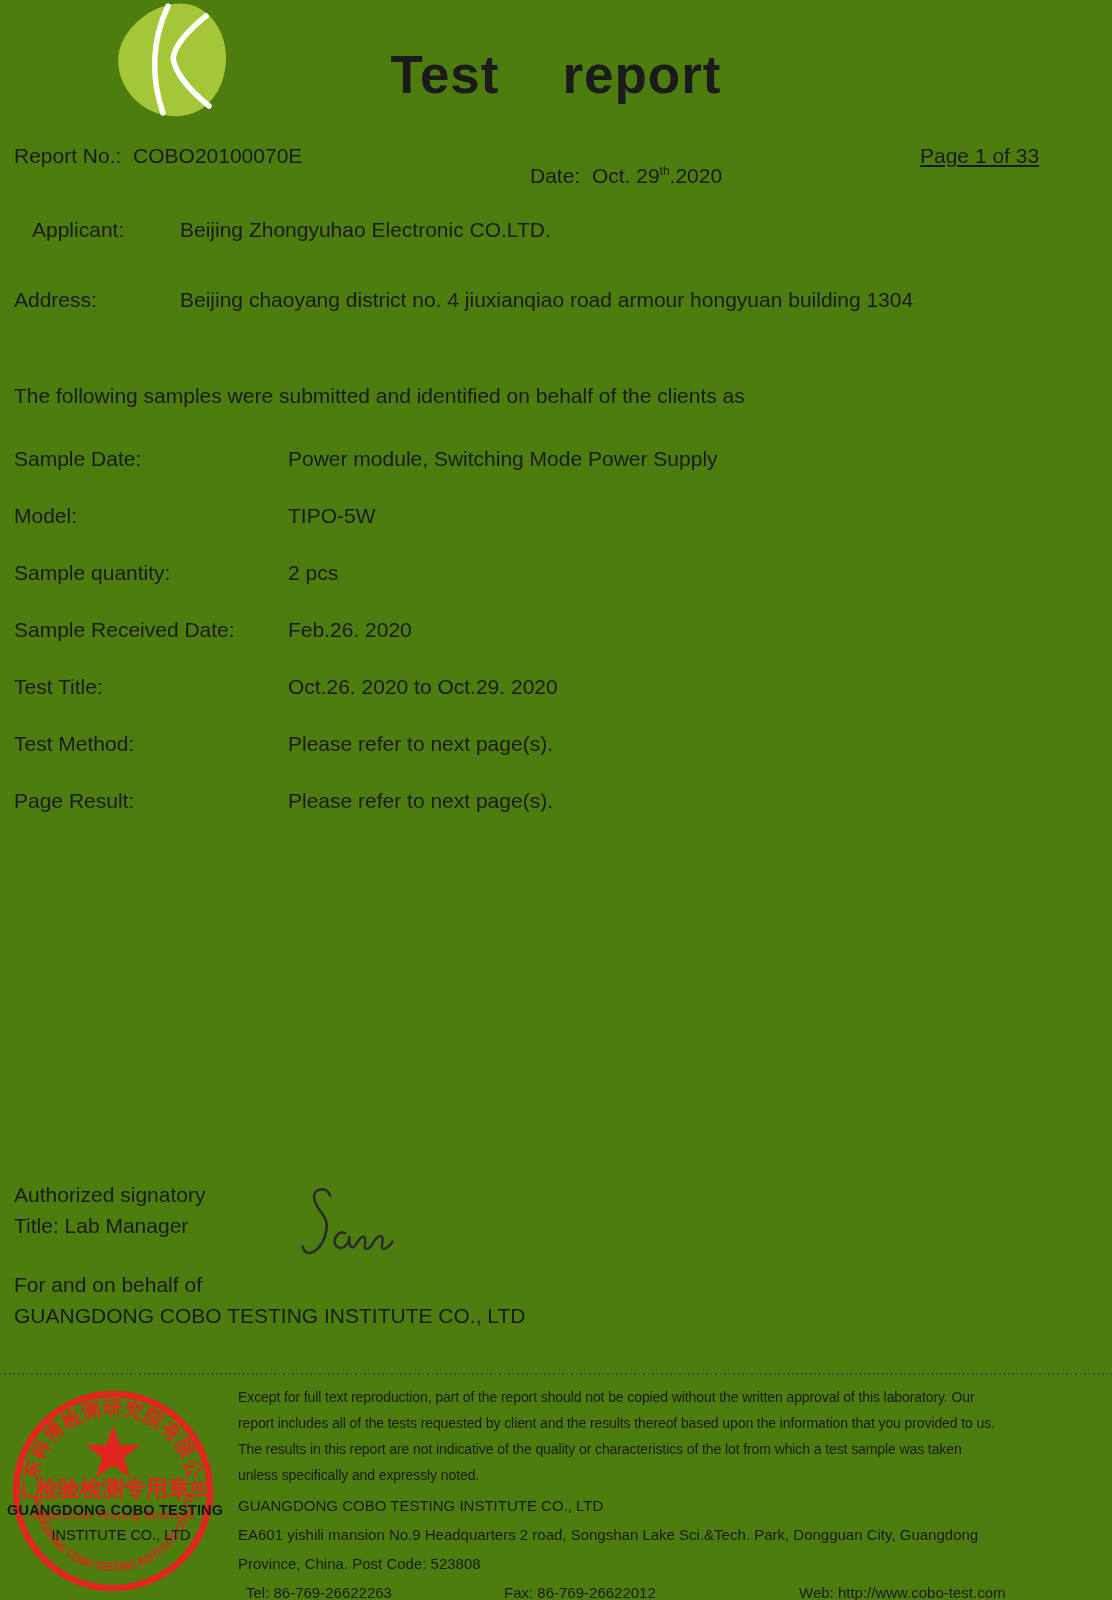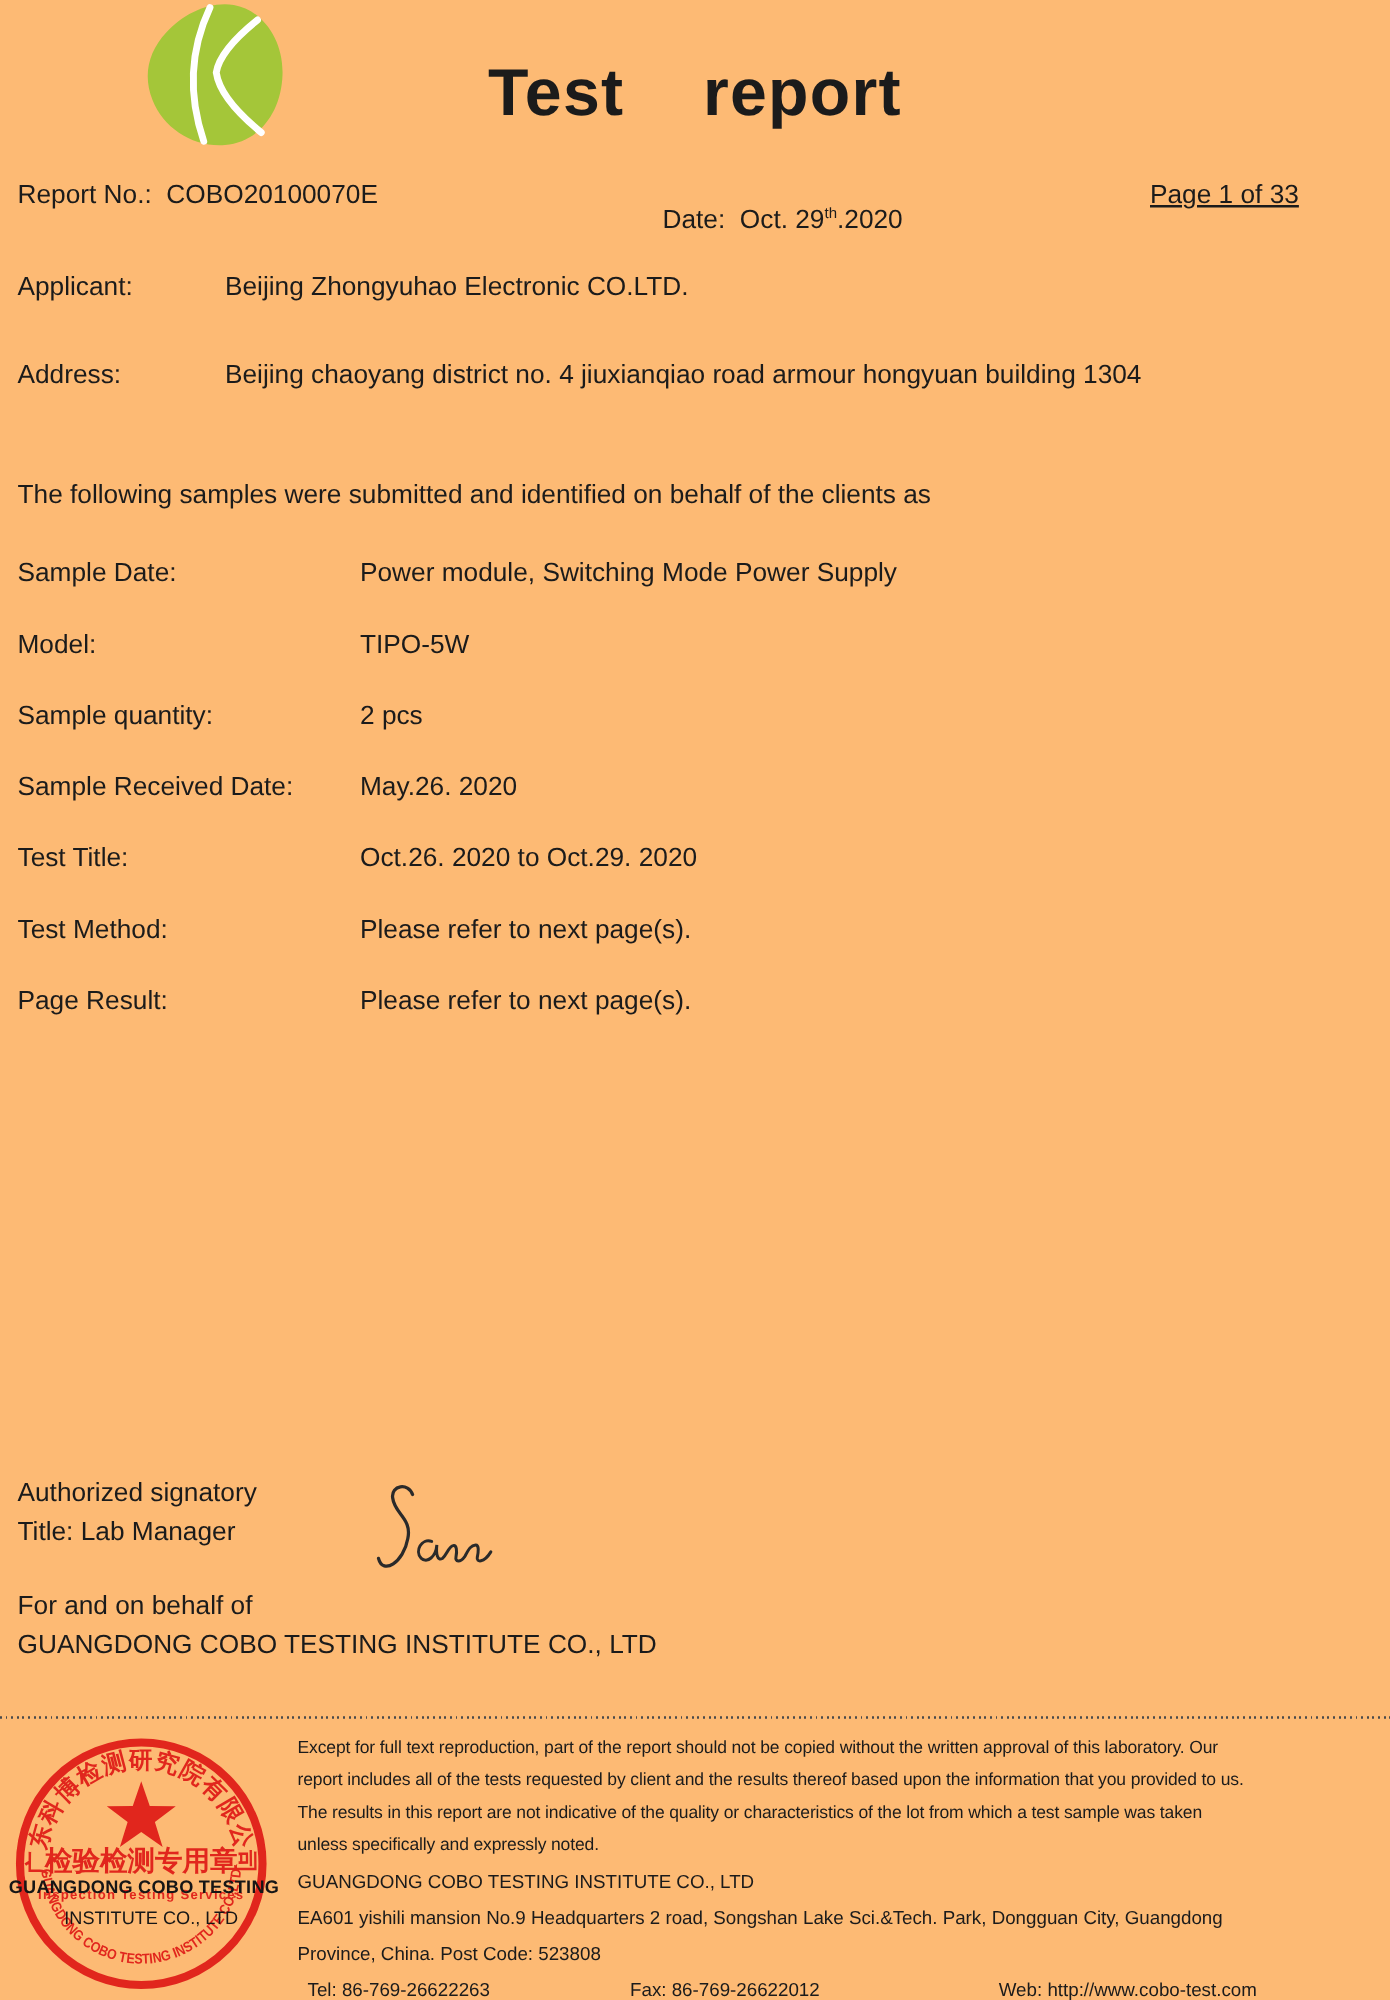"Test report" .page { background: #fdba74 -> #4d7c0f }
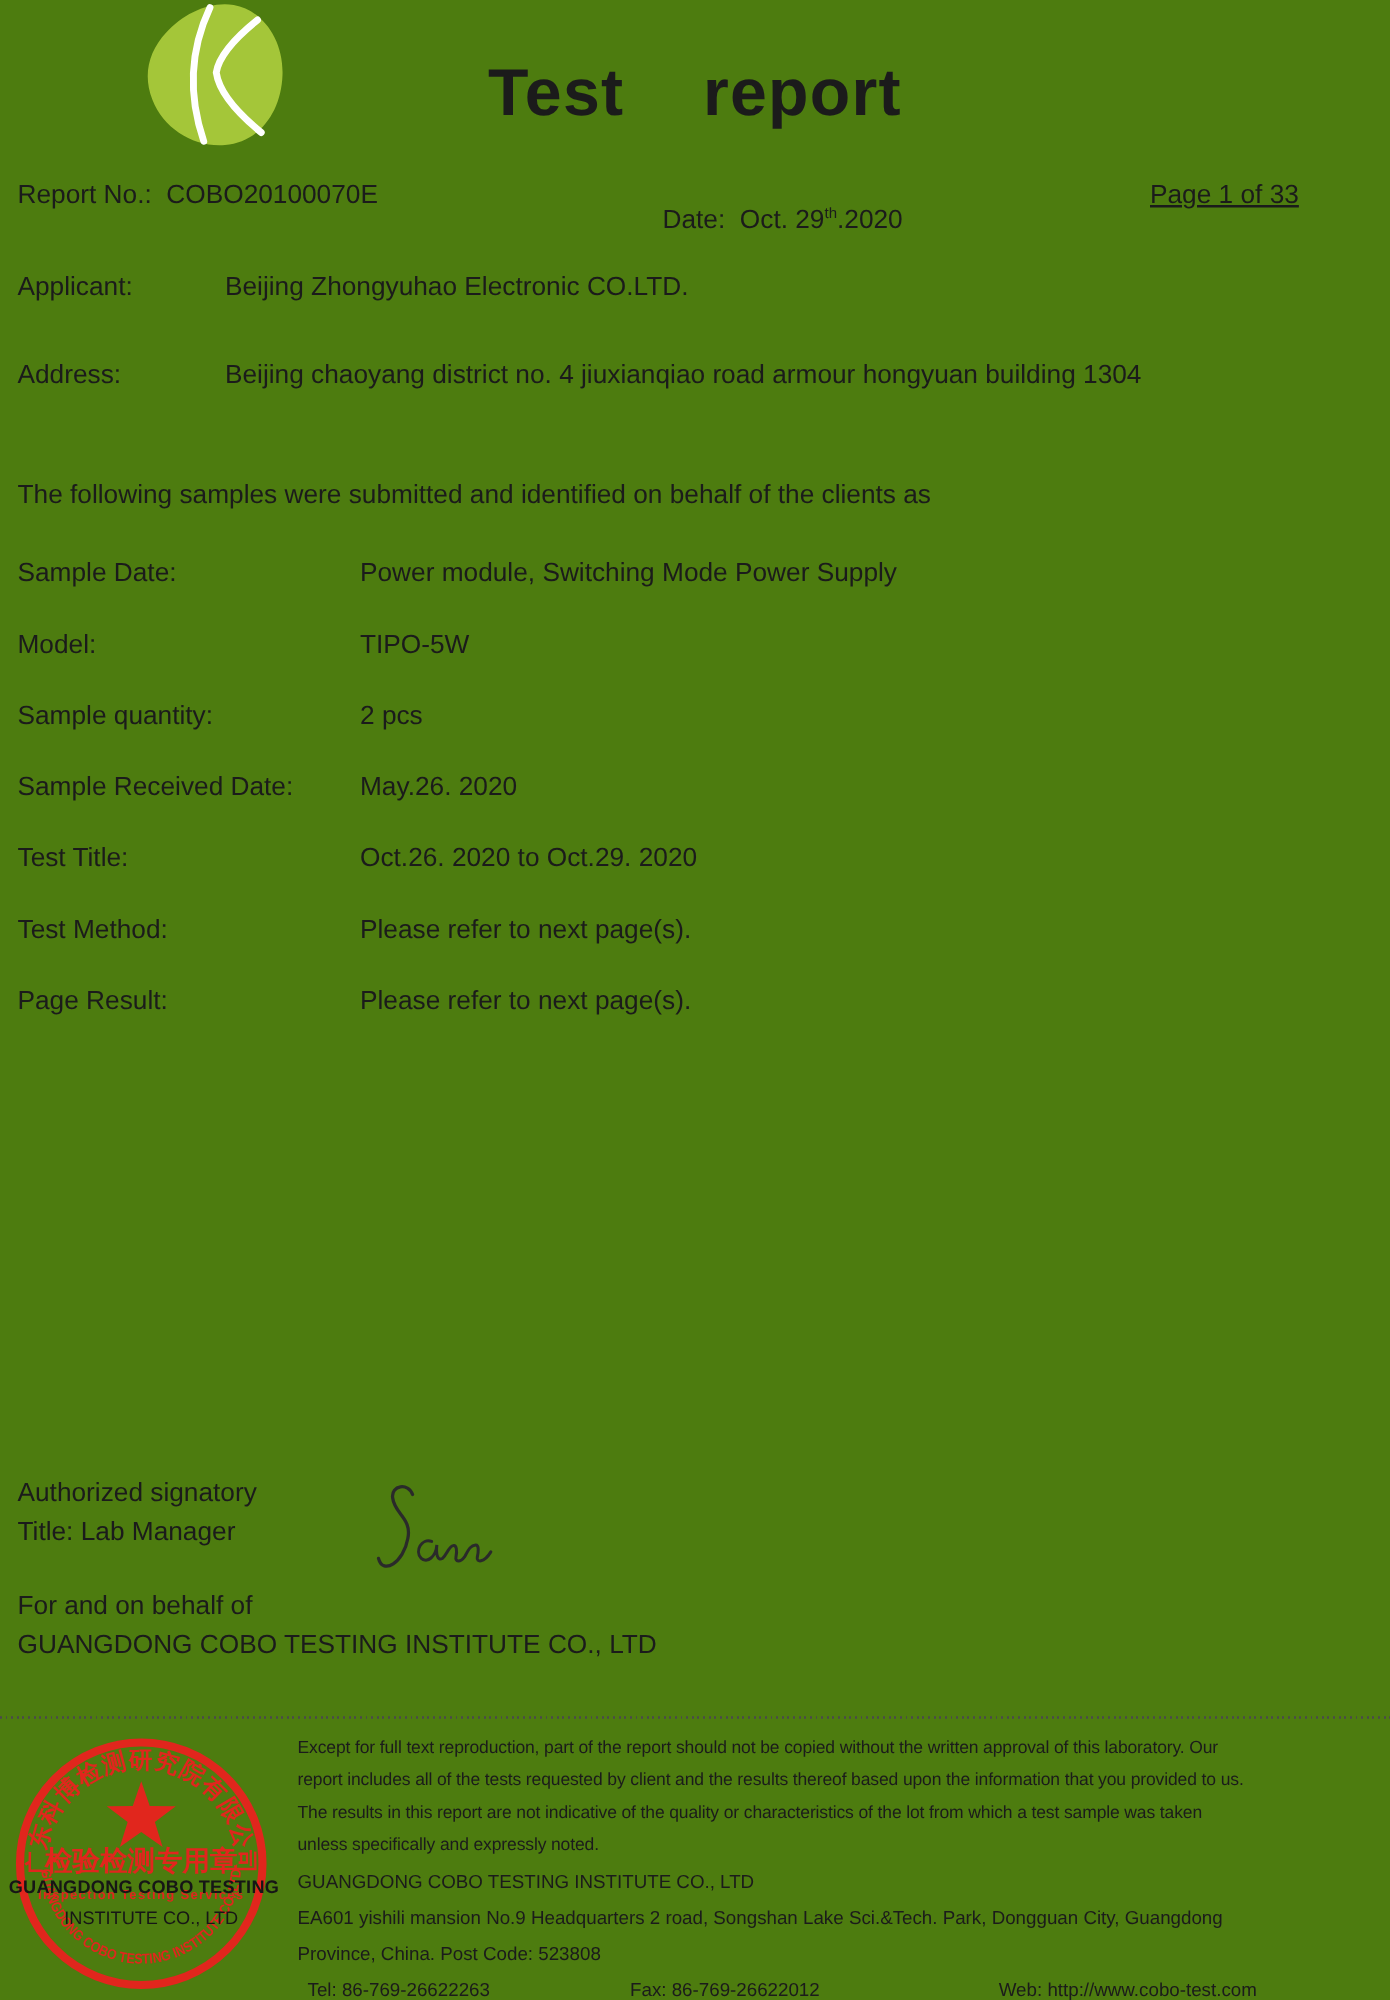"Applicant:" div.abs { left: 14px -> 32px }
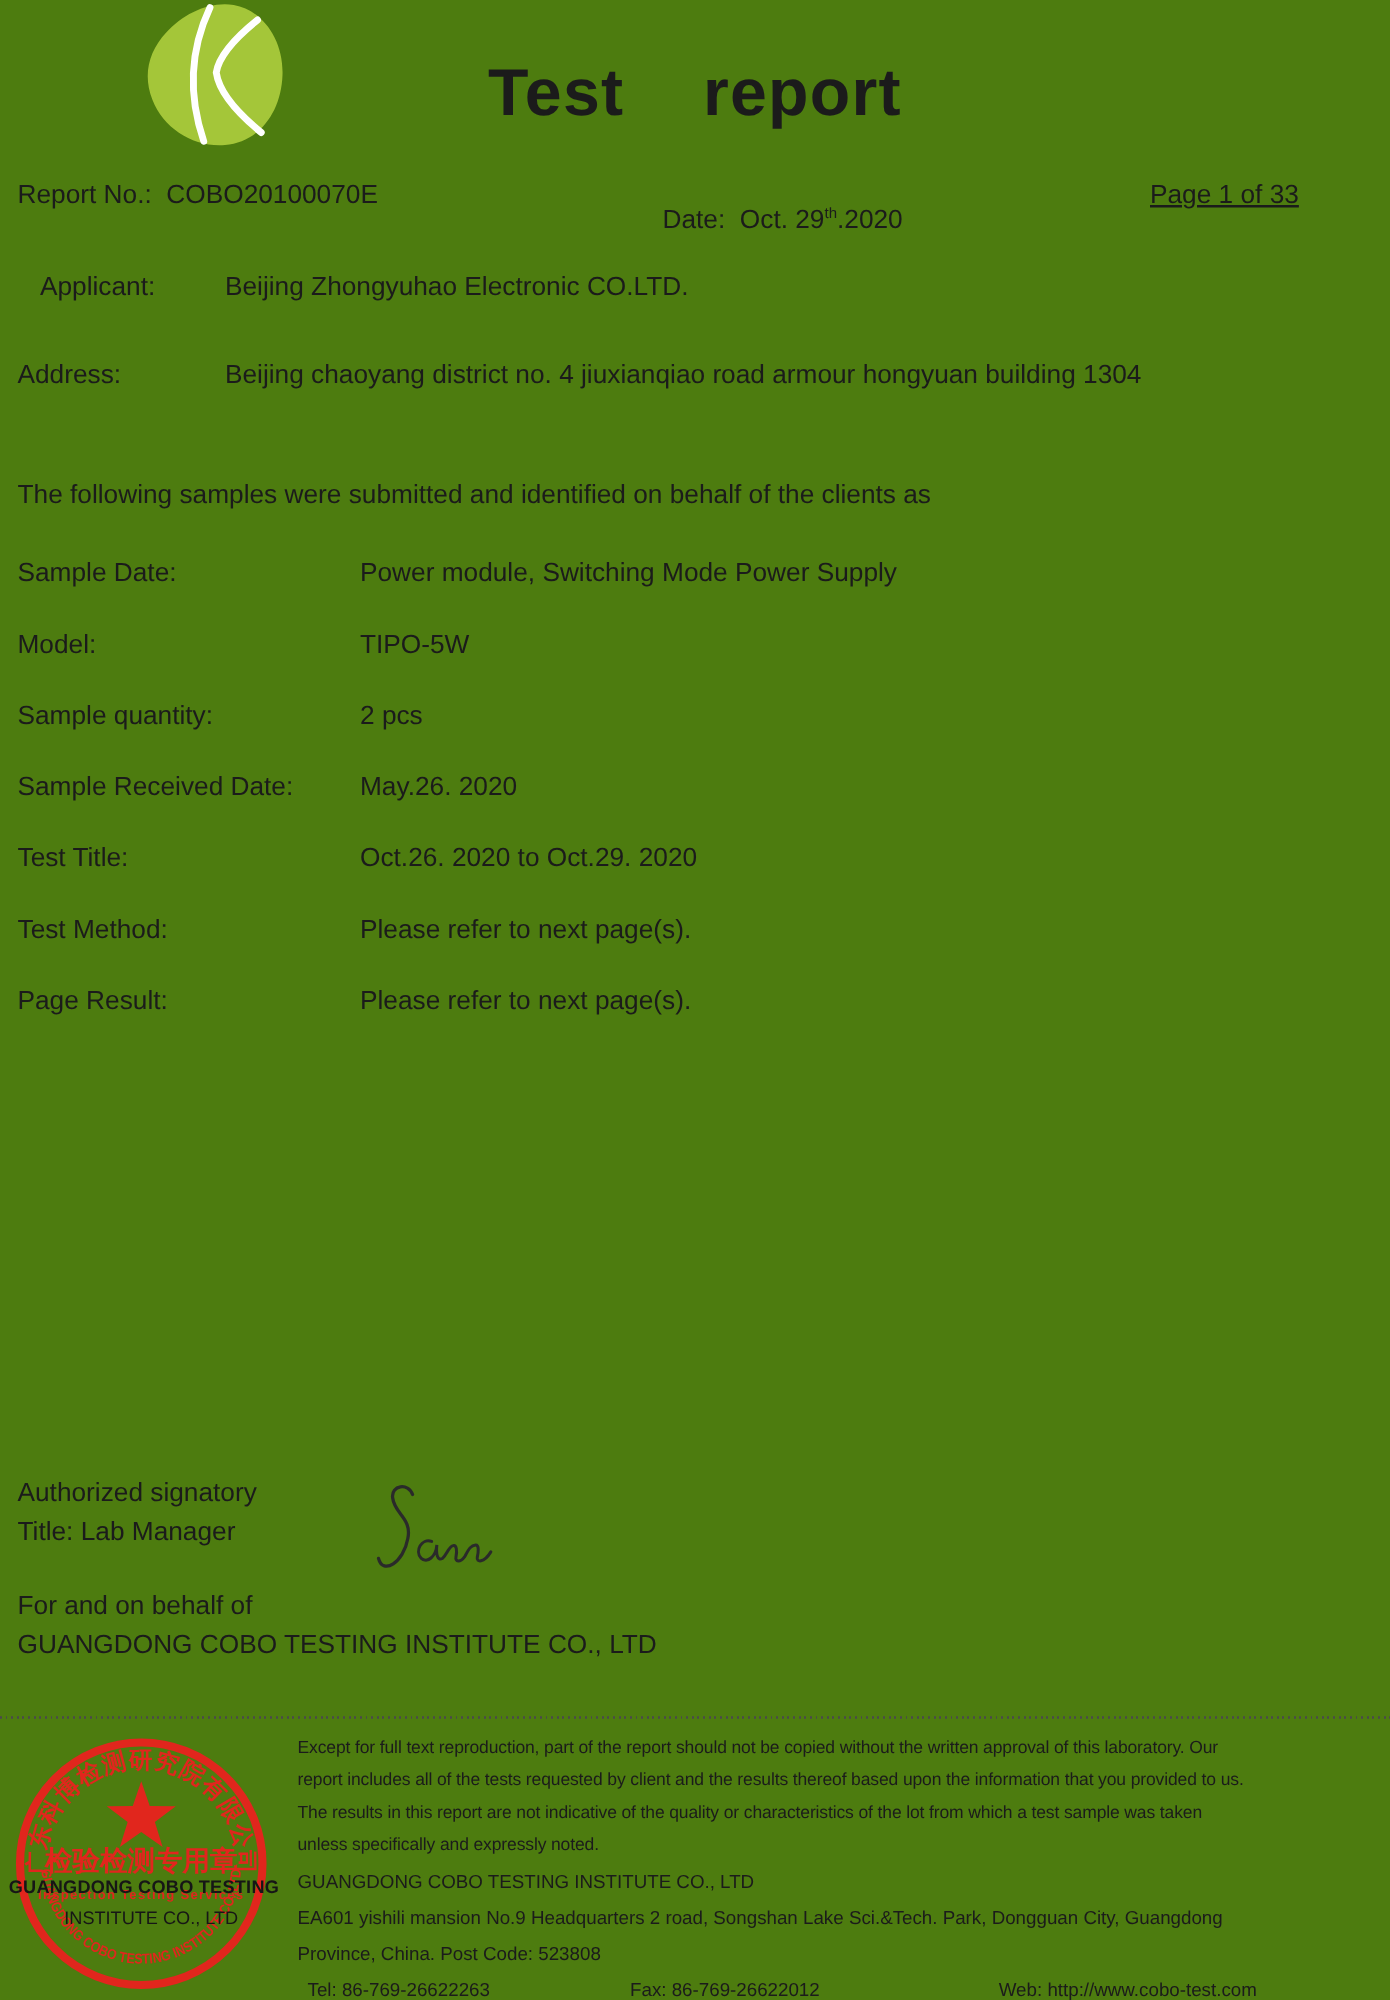"May.26. 2020" div.abs { text: May.26 -> Feb.26 }
